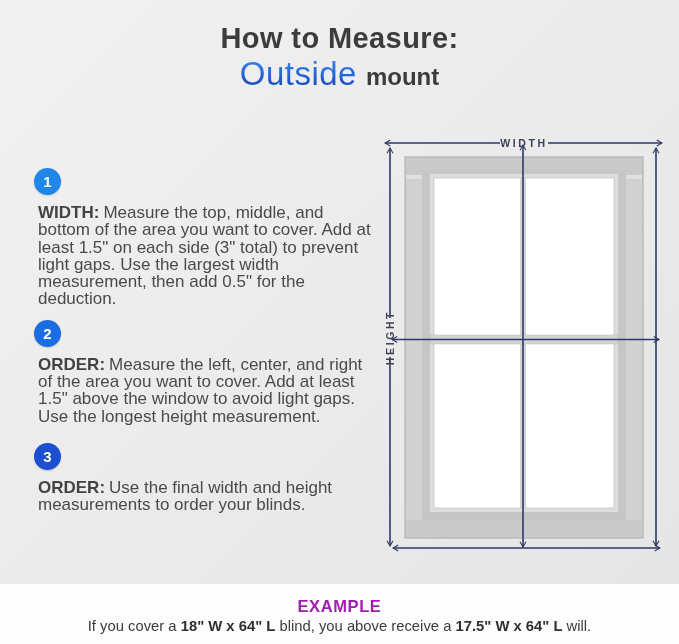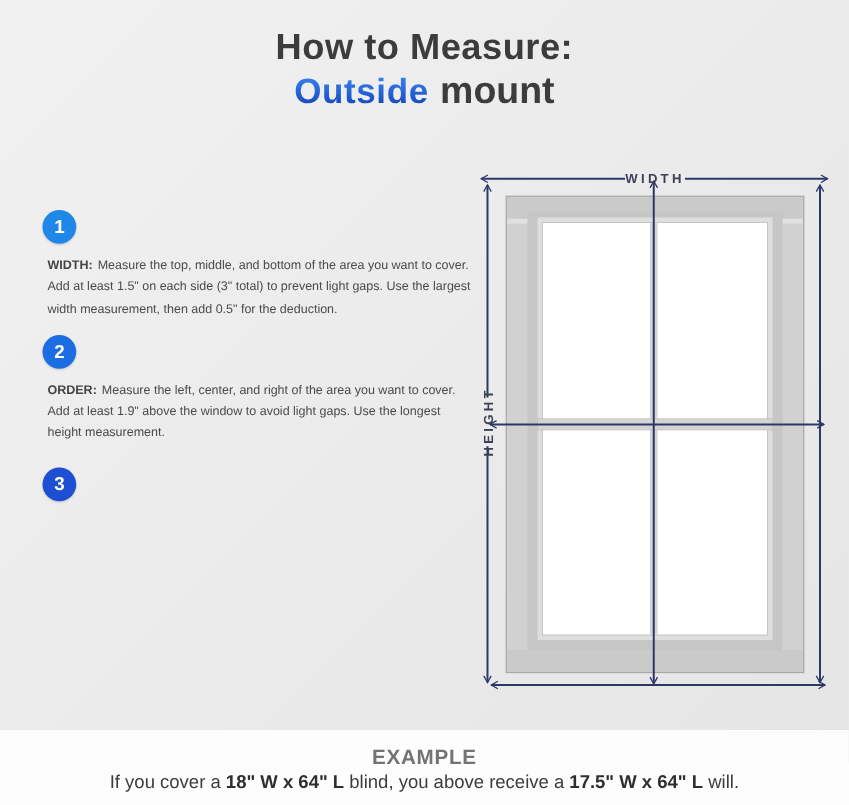"Outside" .title-accent { font-size: 28px -> 33px; font-weight: 700 -> 400 }
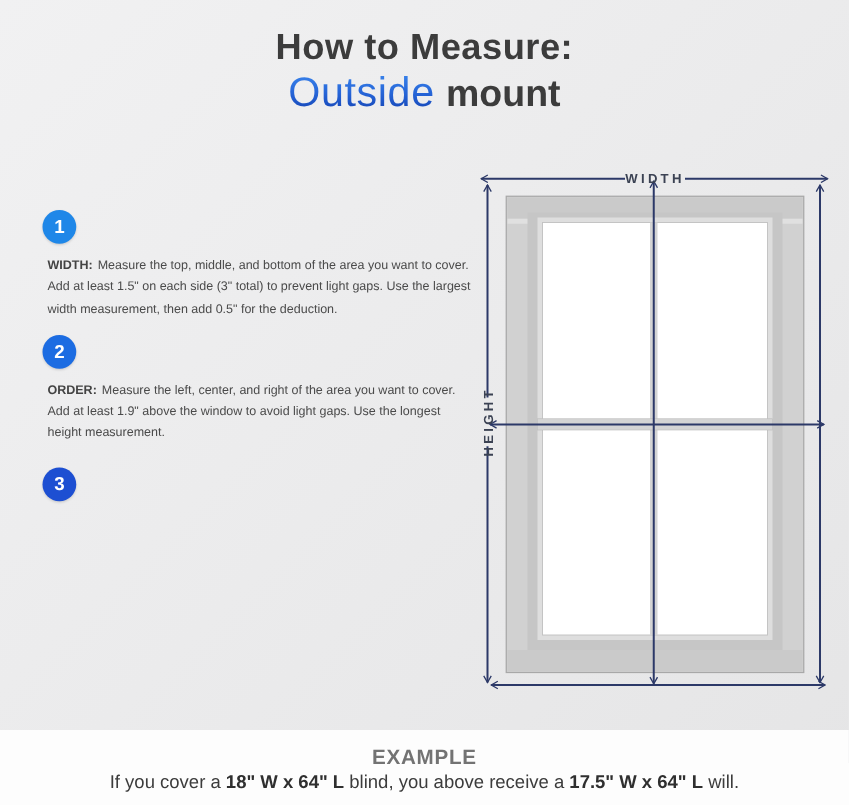"mount" .title-suffix { font-size: 30px -> 24px }
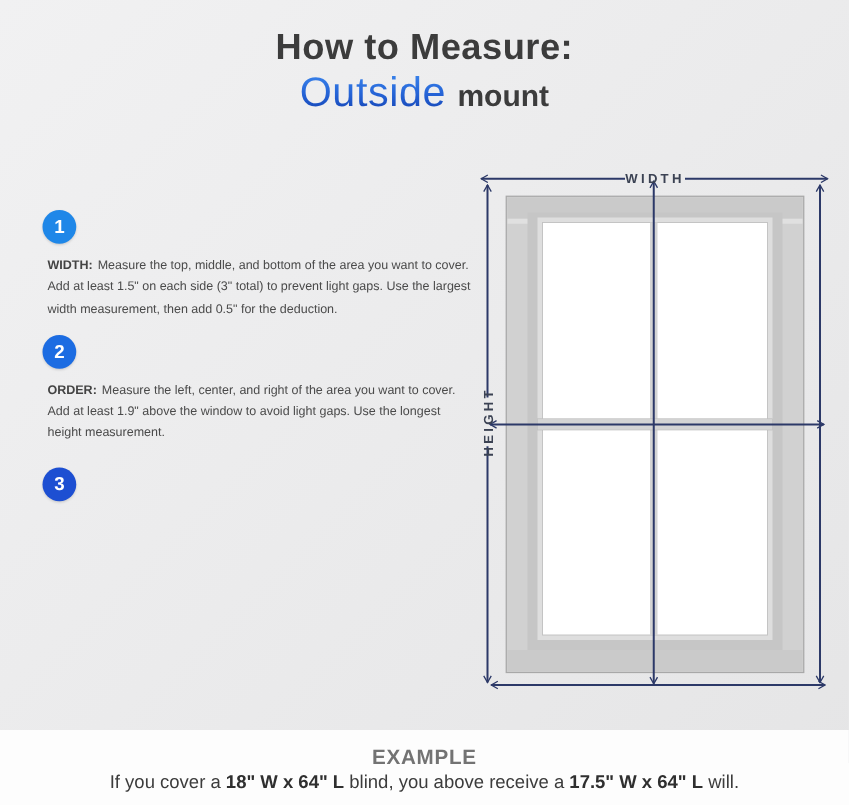"WIDTH: Measure the top, middle," .step-text { font-size: 10px -> 17px }
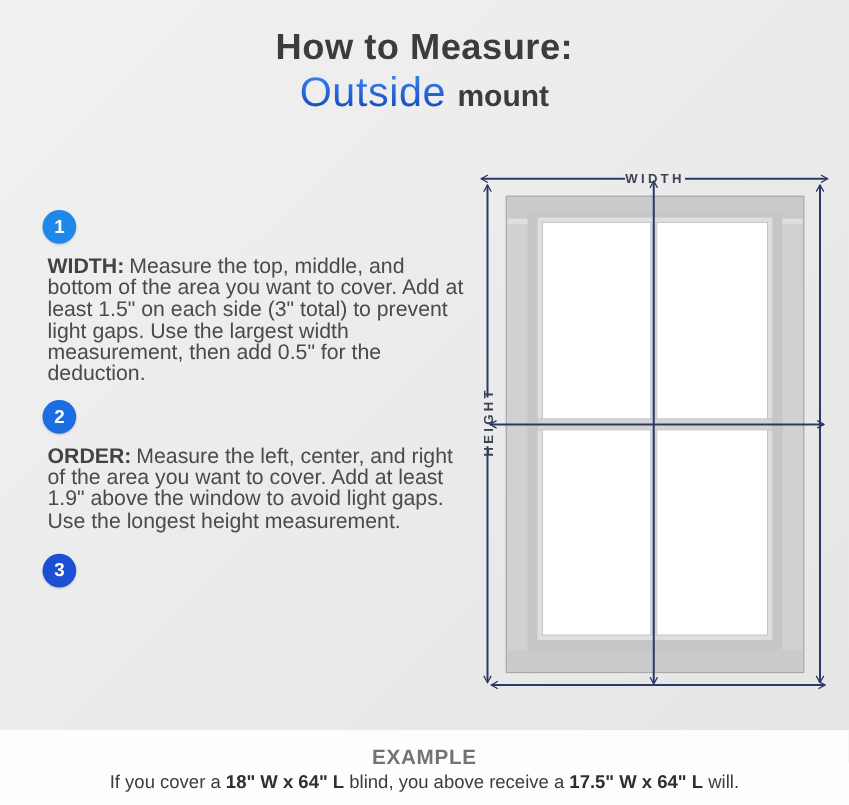"Measure the left, center, and" span { text: 1.9 -> 1.5 }
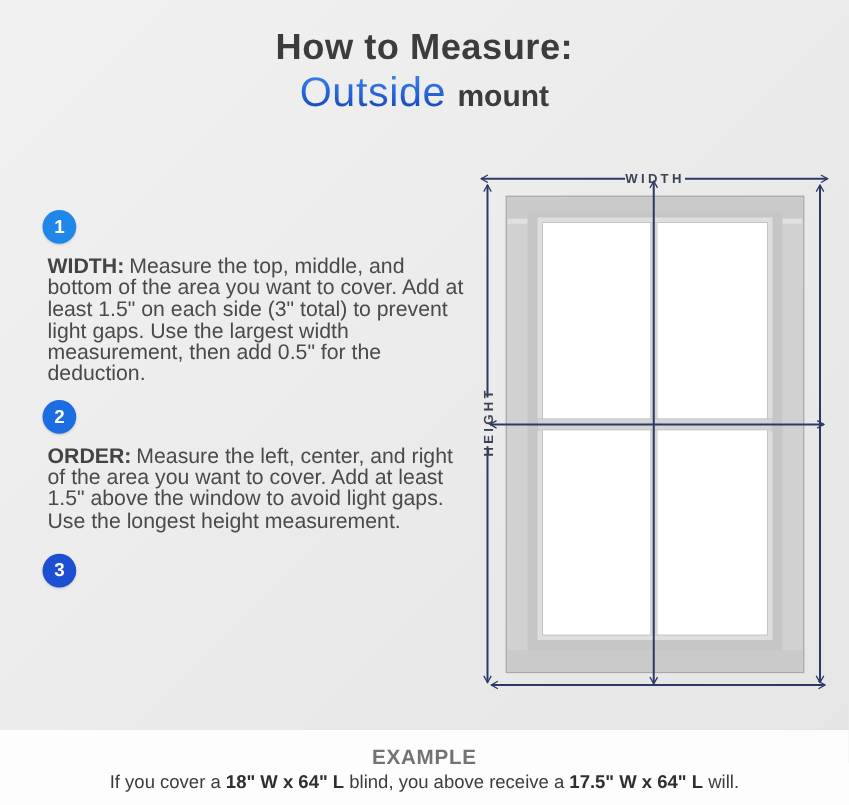"ORDER: Use the final width" div.step-text { html: none -> <div> <span>ORDER:</span><span>Use the final width and height measurements to order your blinds.</span> </div> }
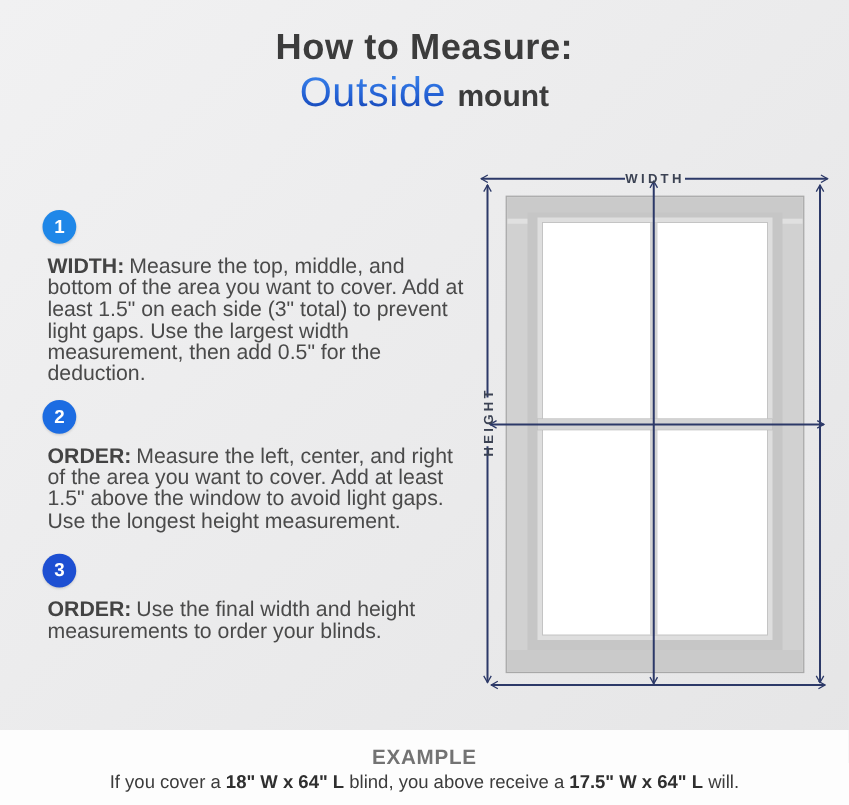"EXAMPLE" .footer-heading { color: #737373 -> #a21caf }
